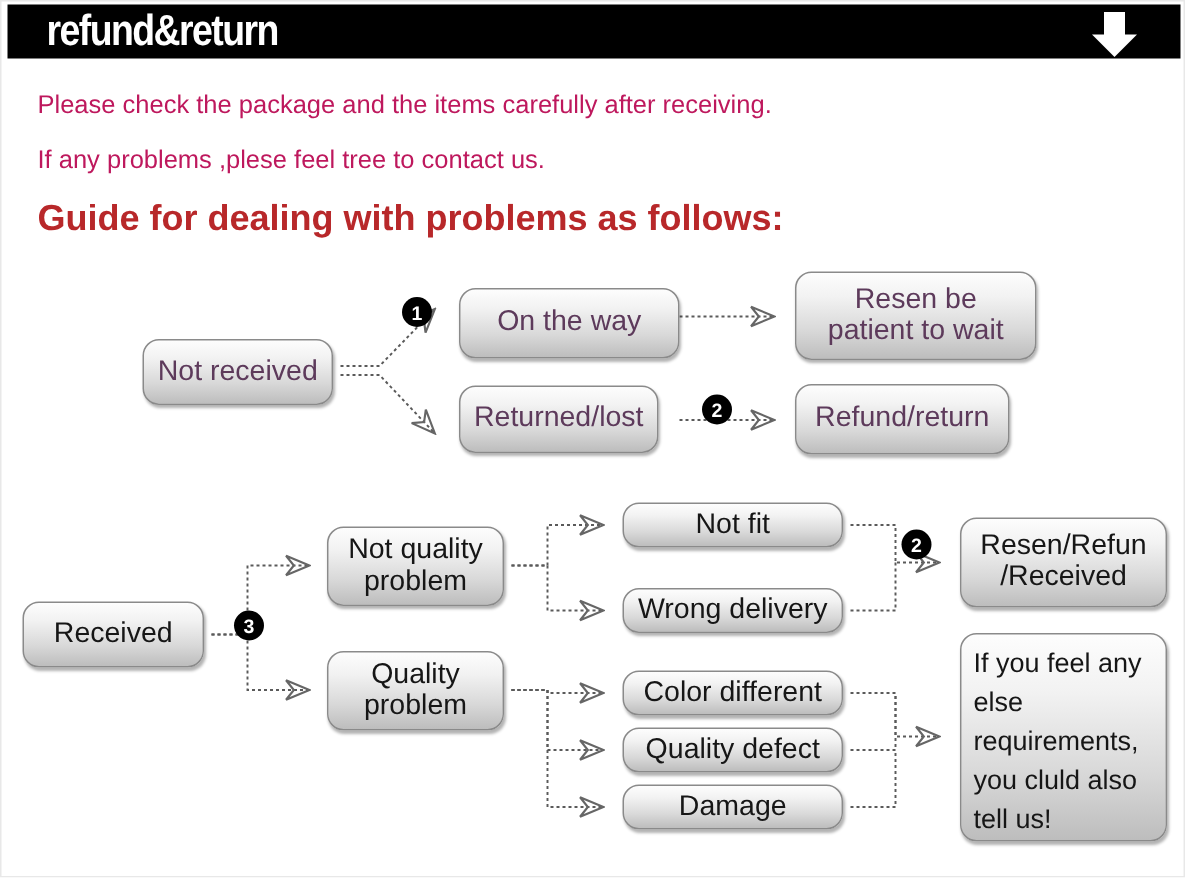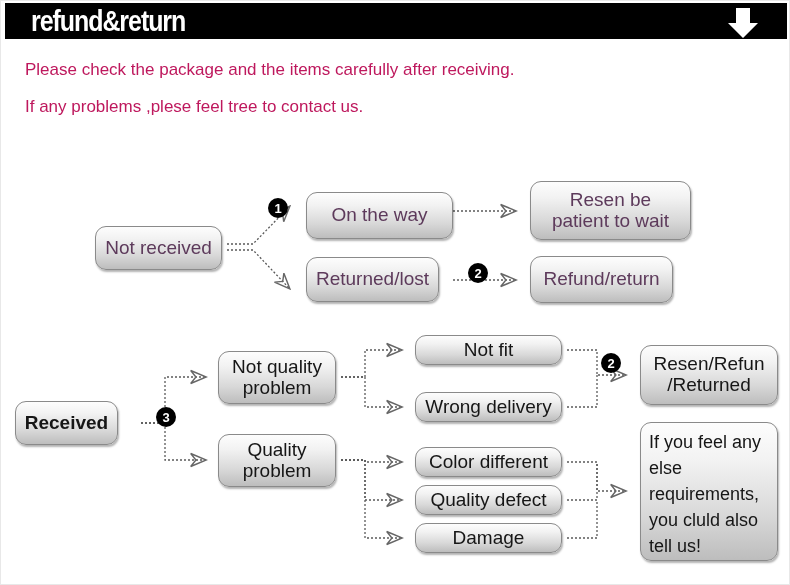"Guide for dealing with problems" div.guide-heading { html: none -> <div>Guide for dealing with problems as follows:</div> }
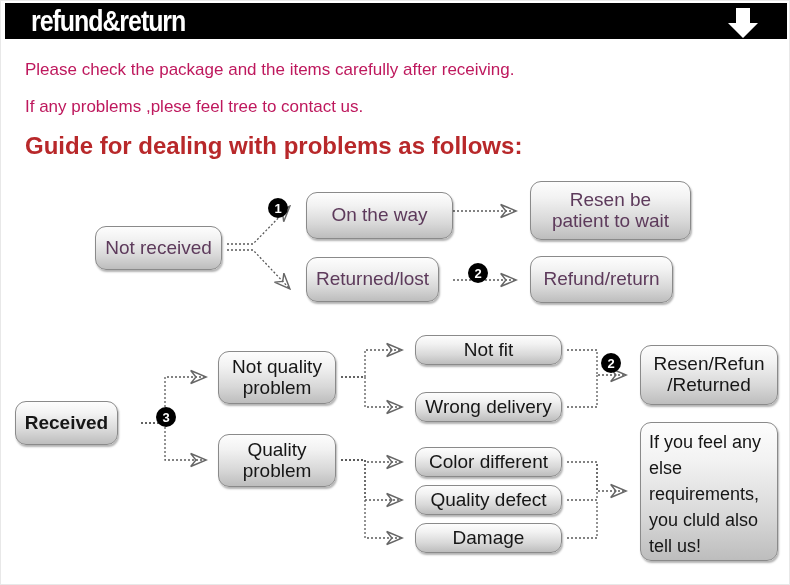"/Returned" span { text: /Returned -> /Received }
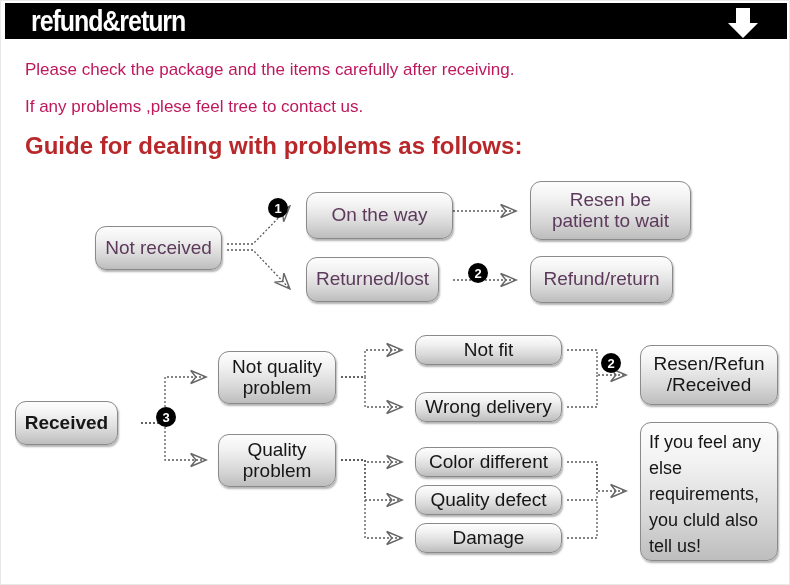"Received" .b-received { font-weight: bold -> none; width: 103px -> 121px }
